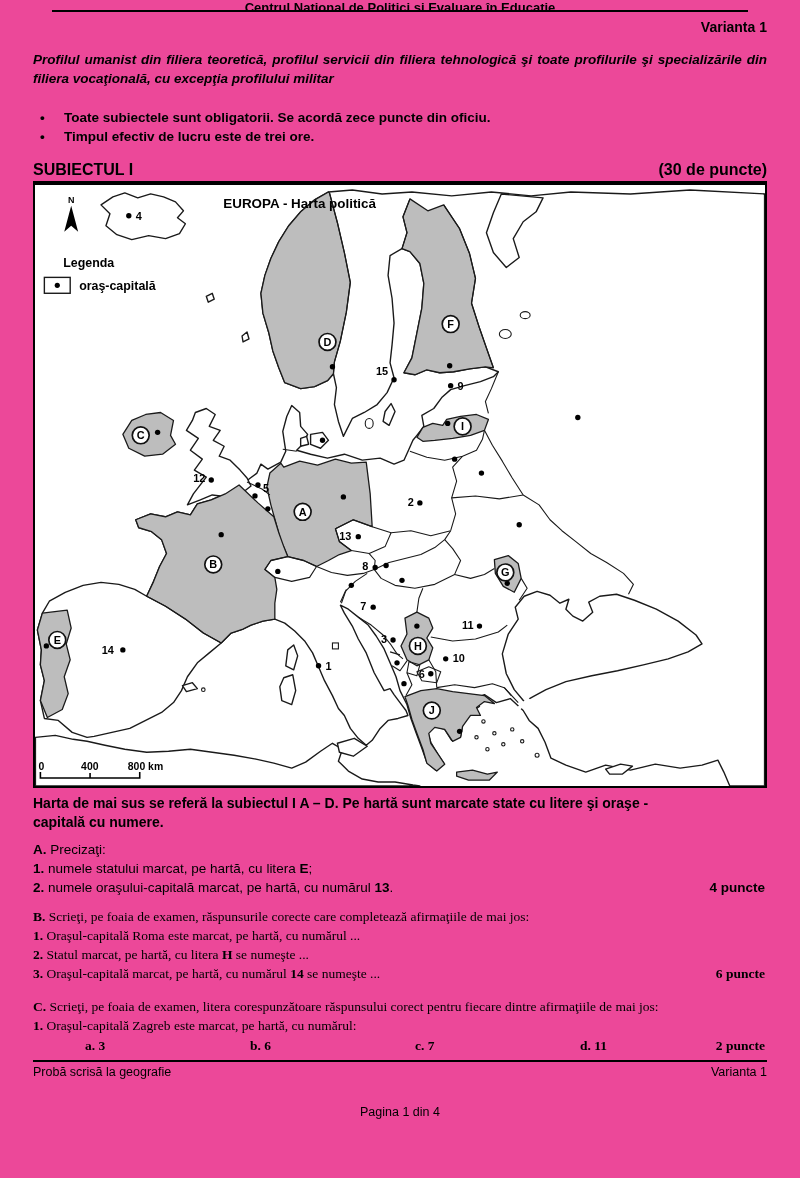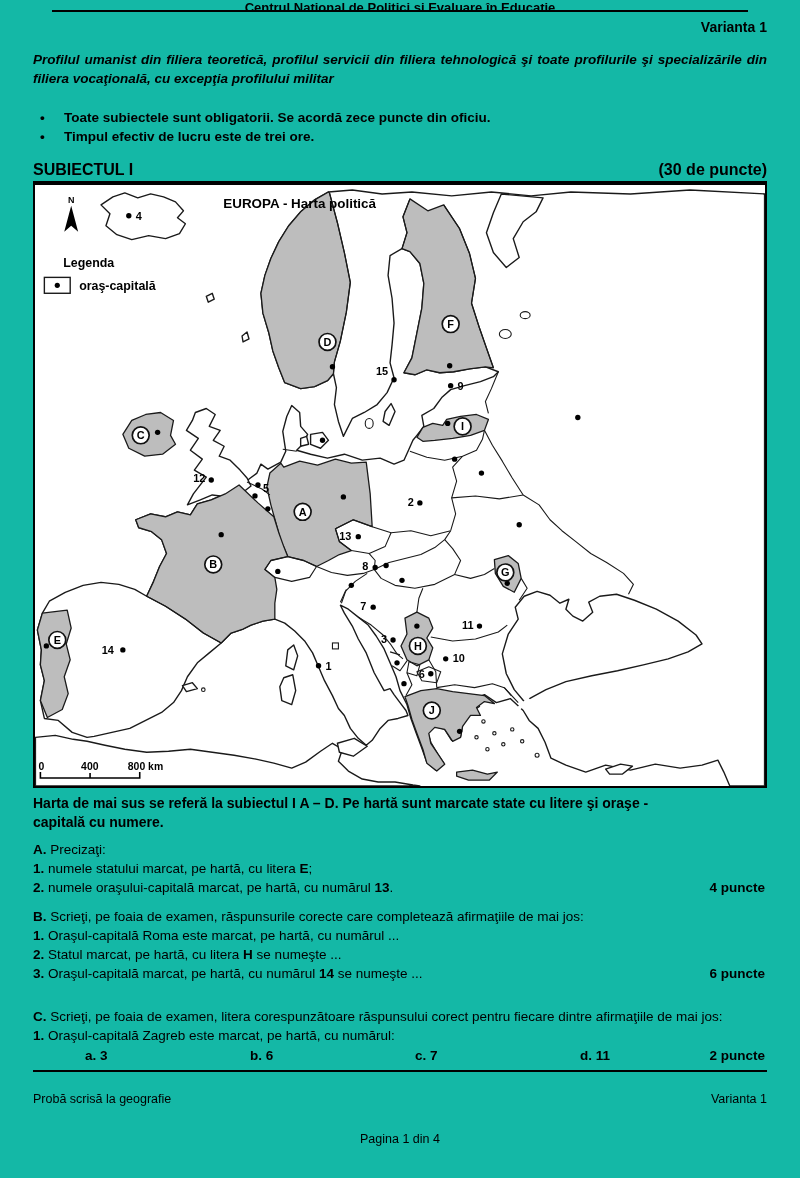"Centrul Naţional de Politici şi" .page { background: #14b8a6 -> #ec4899 }
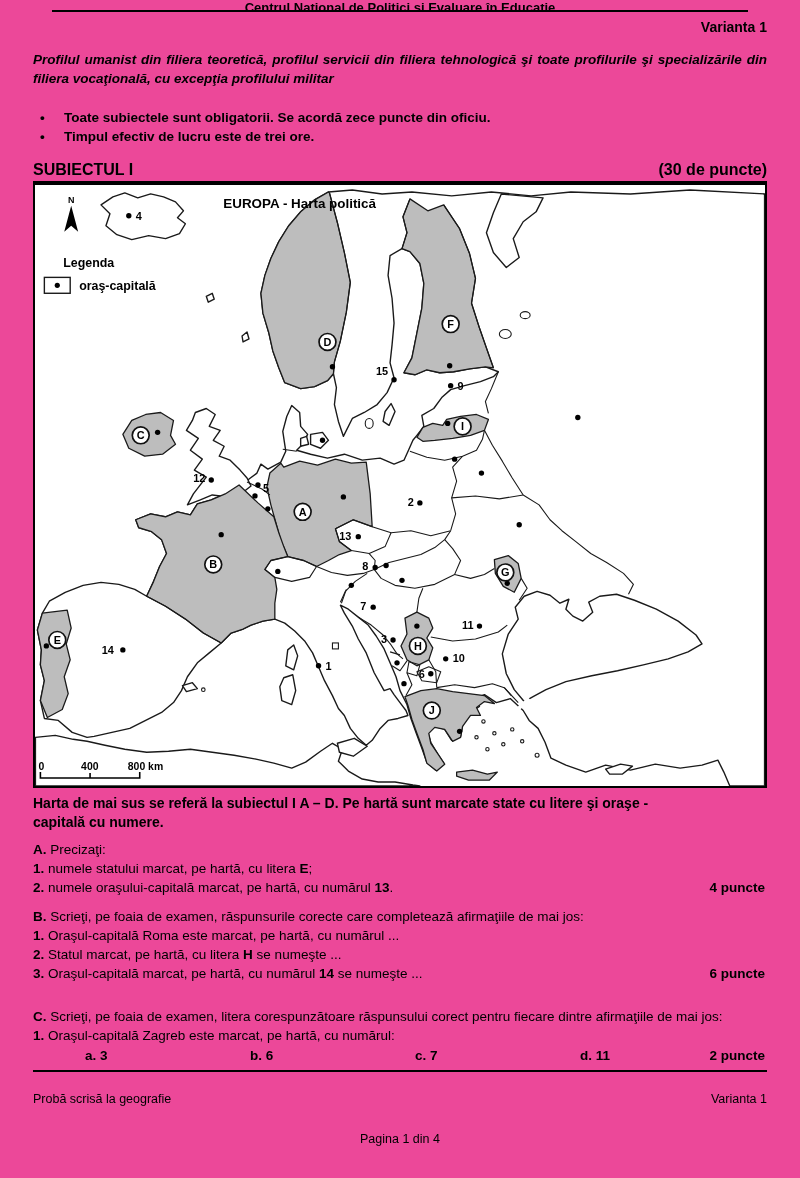"B. Scrieţi, pe foaia de" .secB { font-family: none -> Liberation Serif, serif }
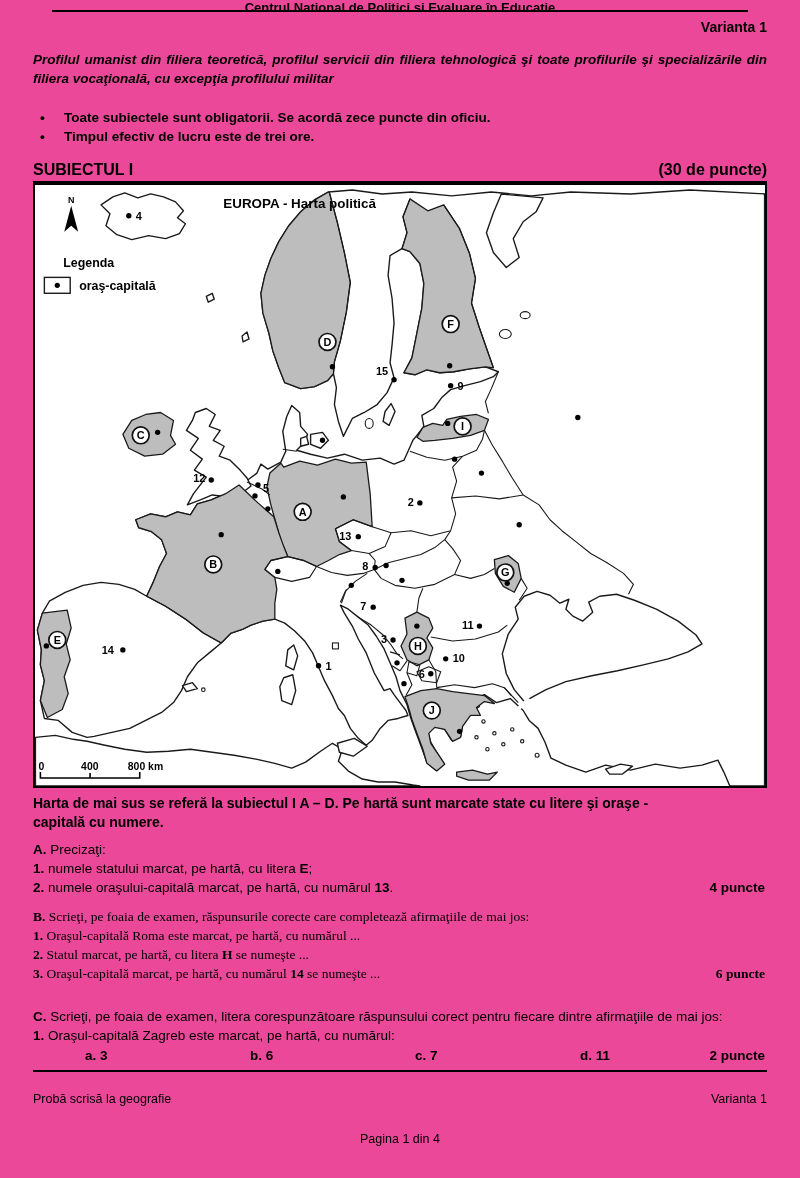"C. Scrieţi, pe foaia de" .secC { font-family: none -> Liberation Serif, serif; margin-top: 24px -> 14px }
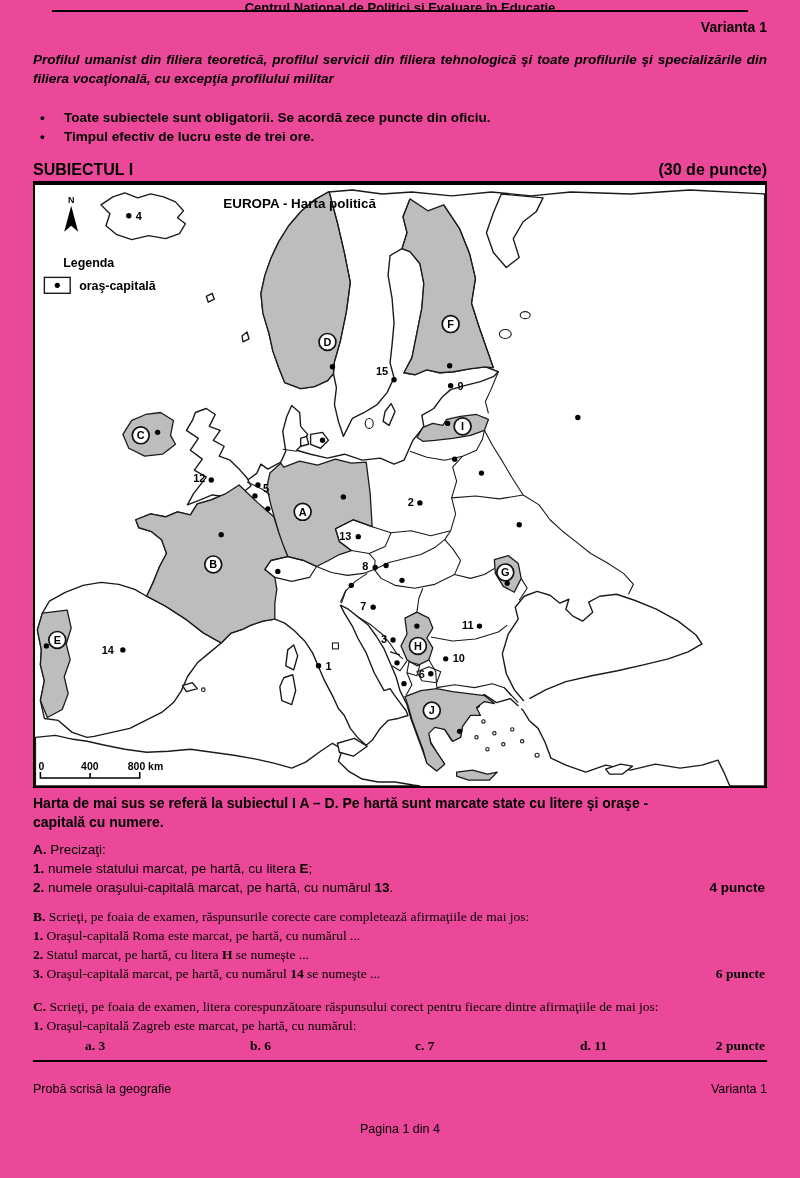"Probă scrisă la geografie" .footer { padding-top: 20px -> 3px }
